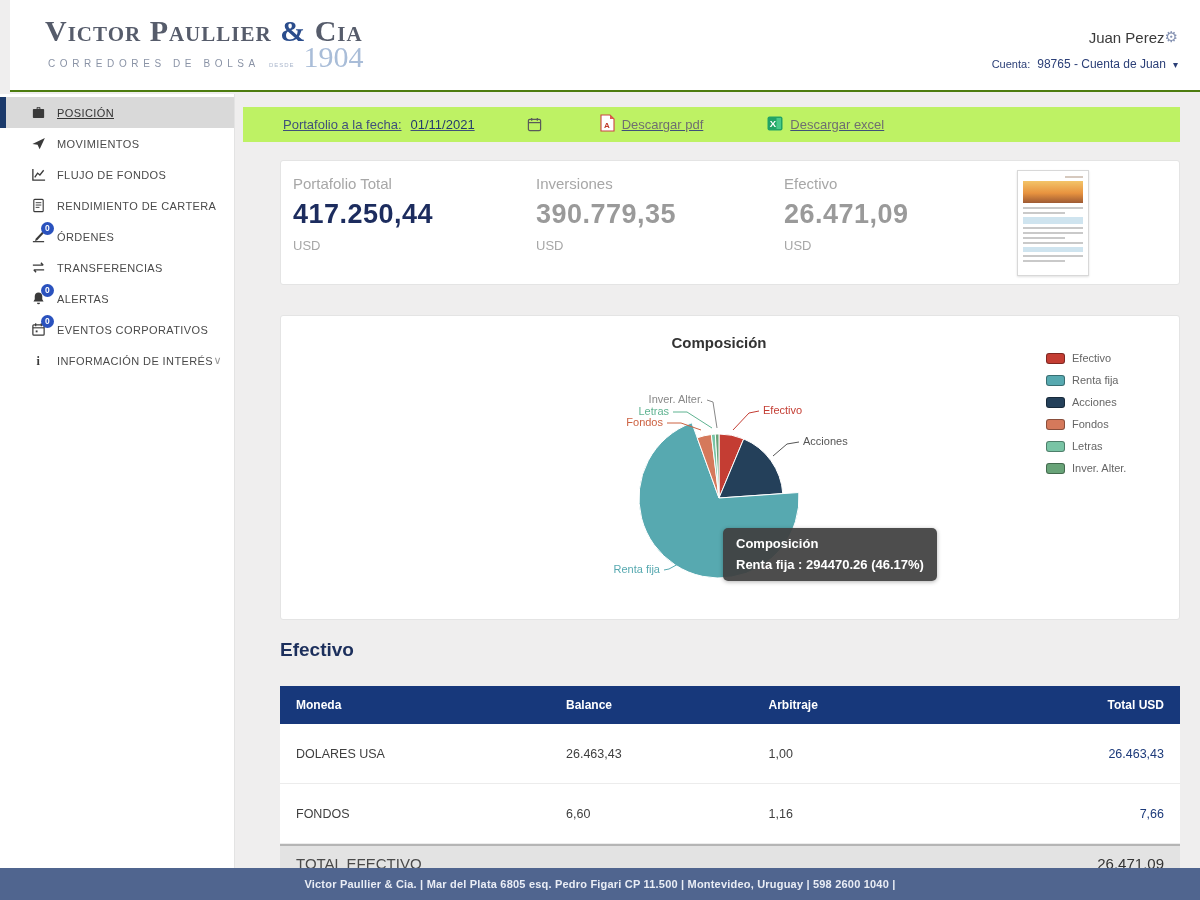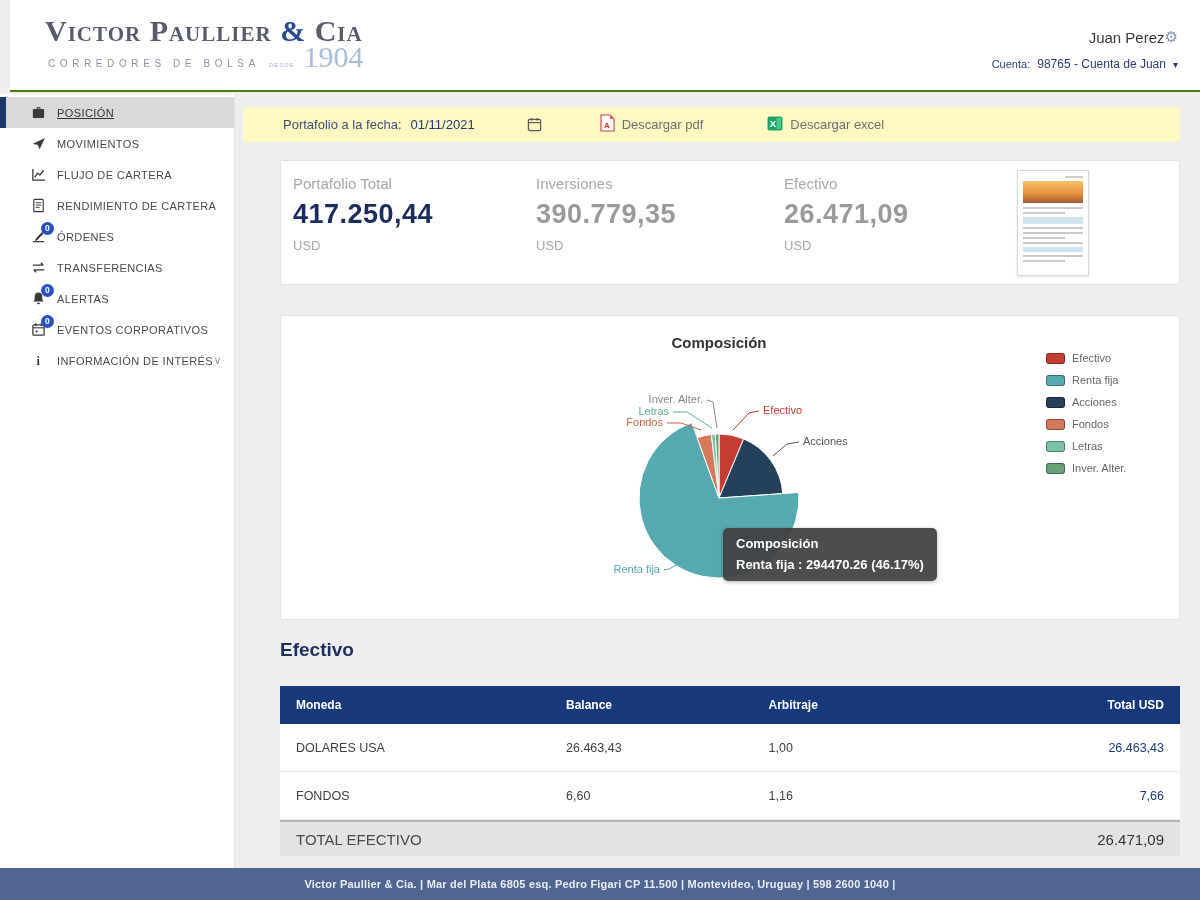"Portafolio a la fecha:" .toolbar { background: #fef9c3 -> #bef264; text-decoration: none -> underline }
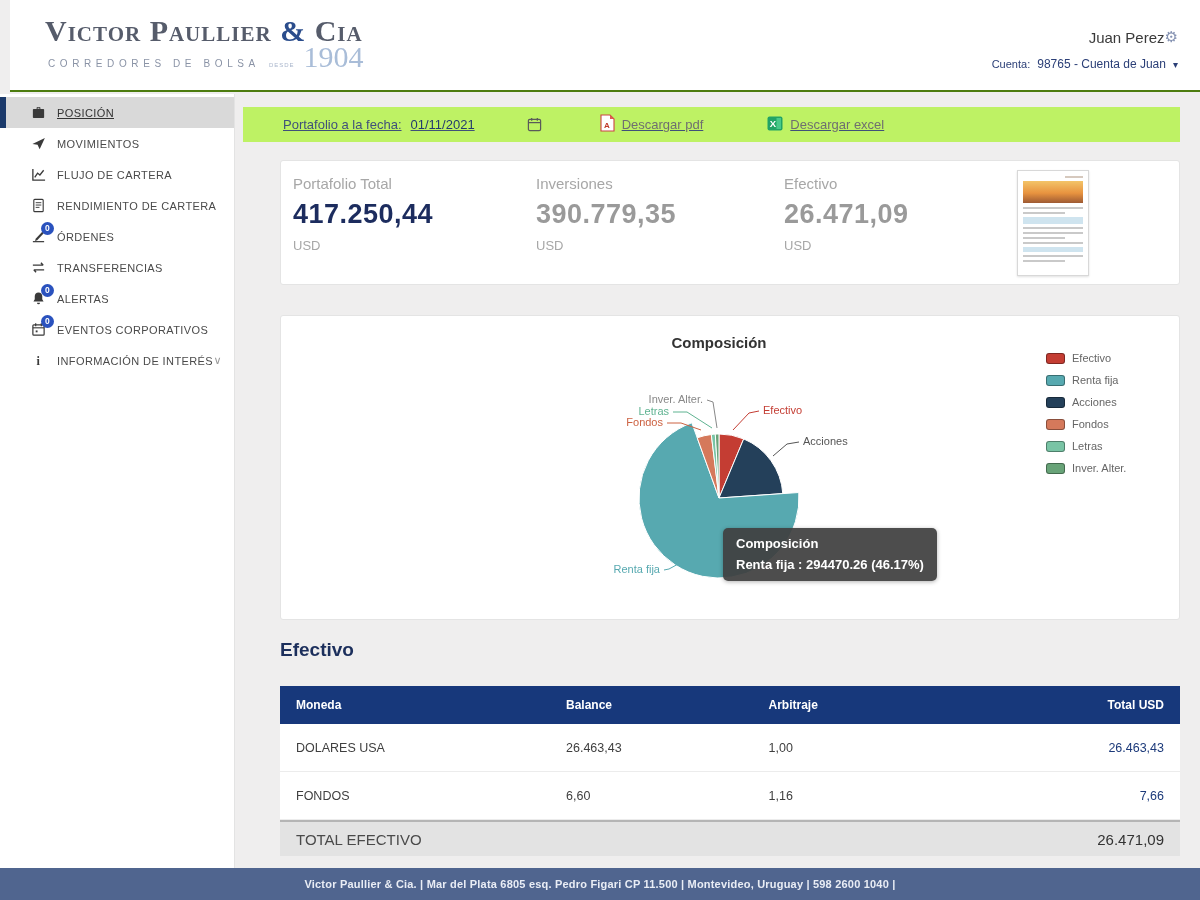"FLUJO DE CARTERA" span.side-label { text: CARTERA -> FONDOS }
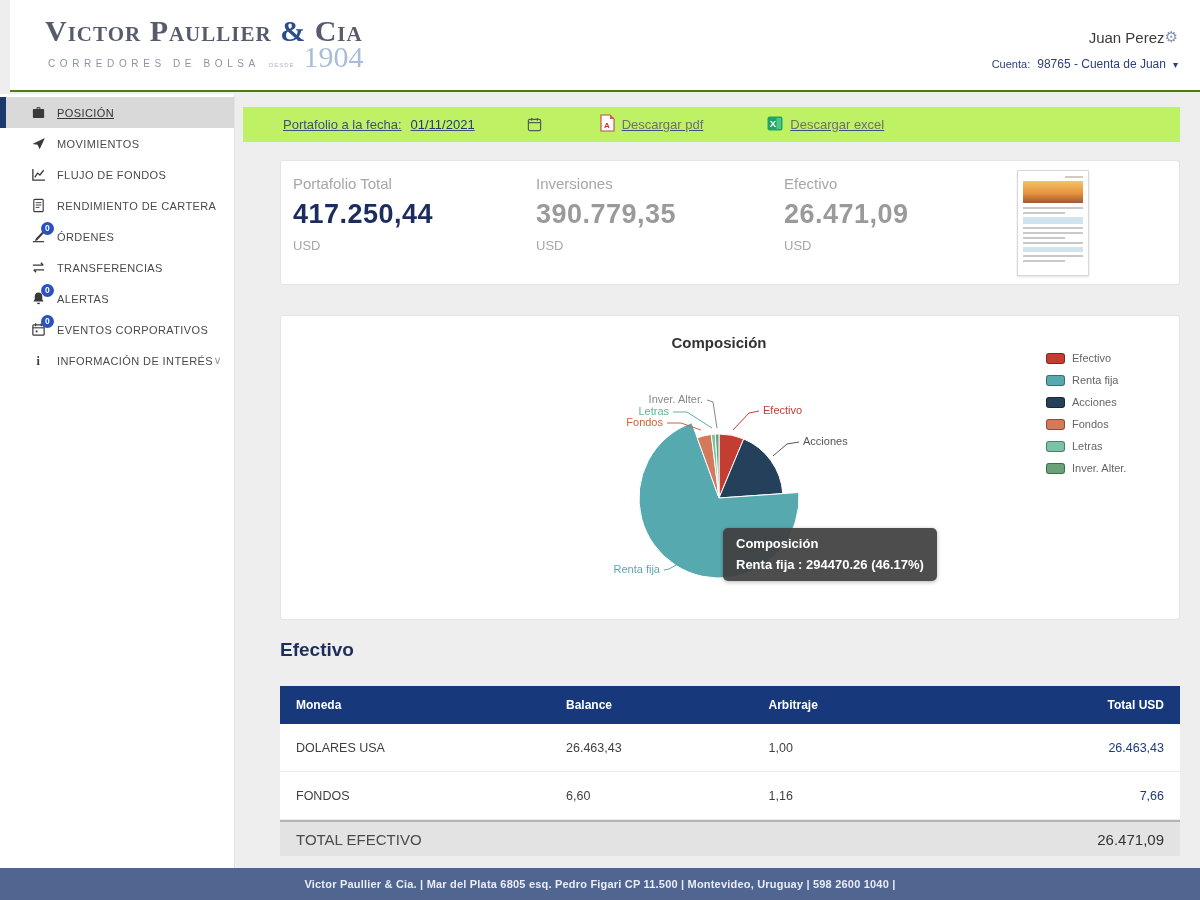"DOLARES USA" .t-row { height: 48px -> 60px }
